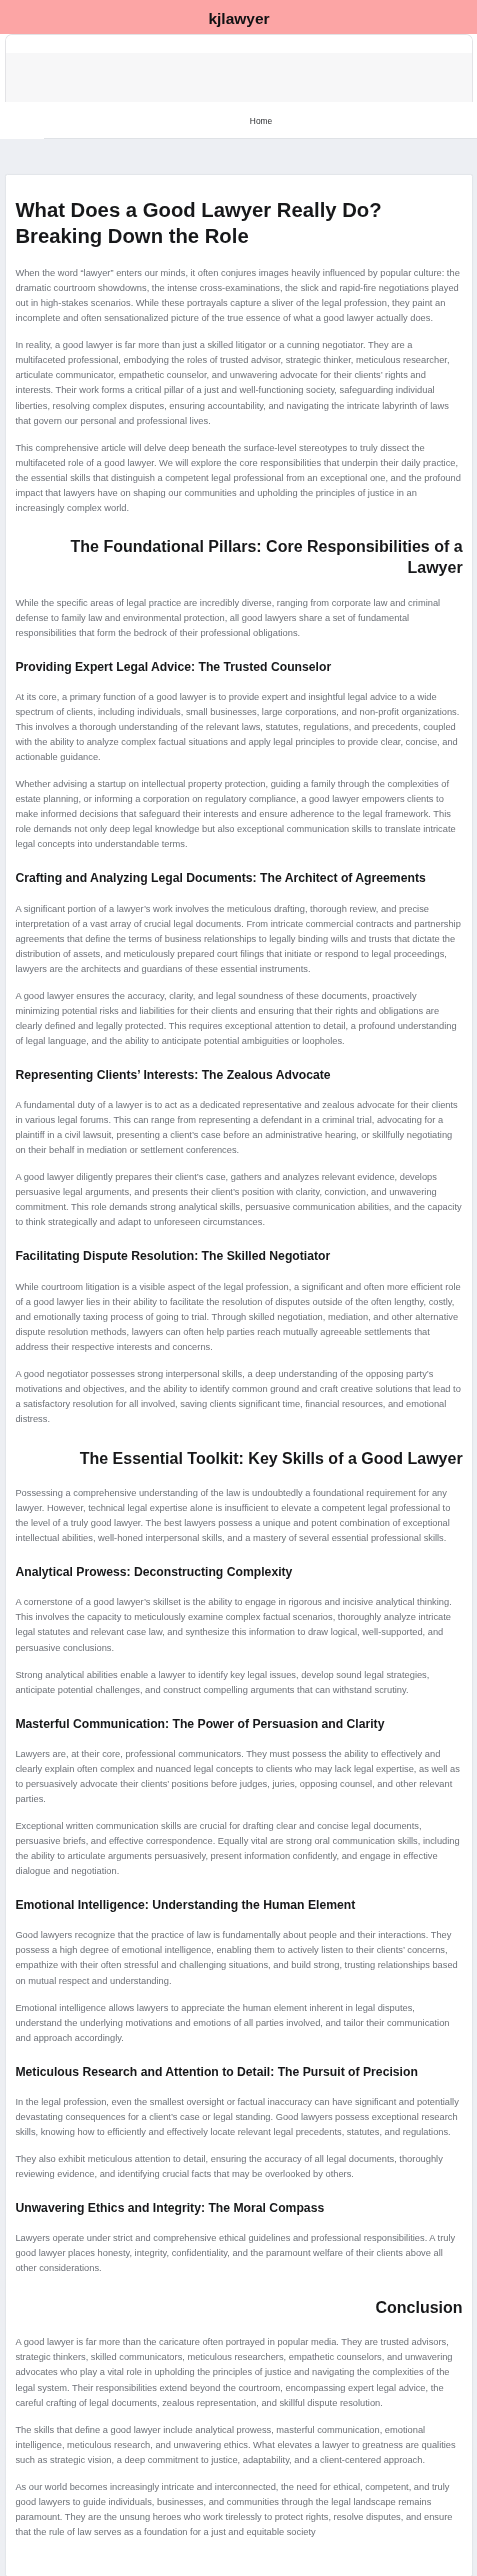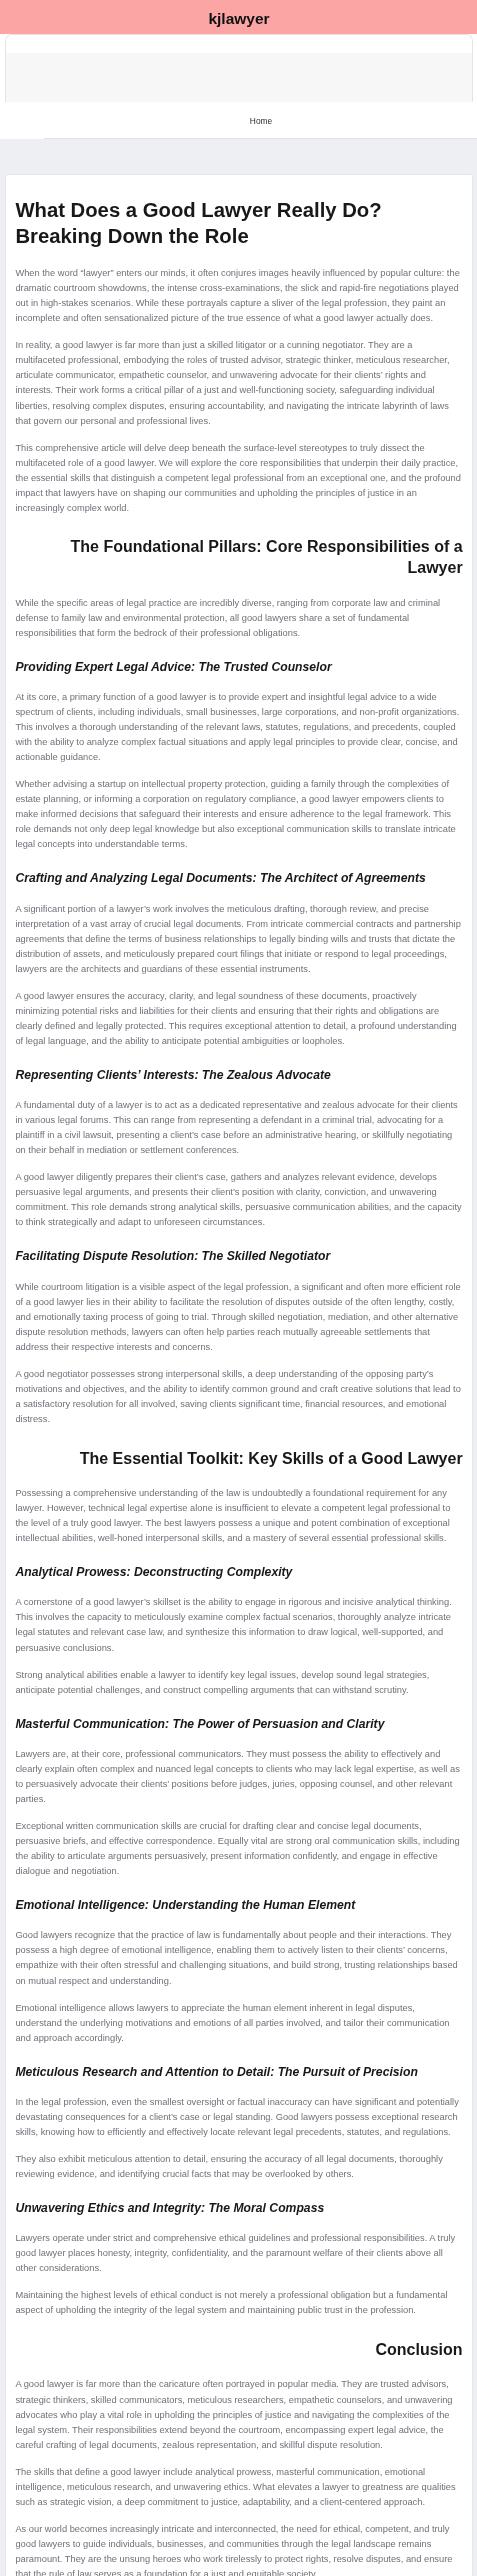"Providing Expert Legal Advice: The" .article-body h3 { font-style: italic -> none }
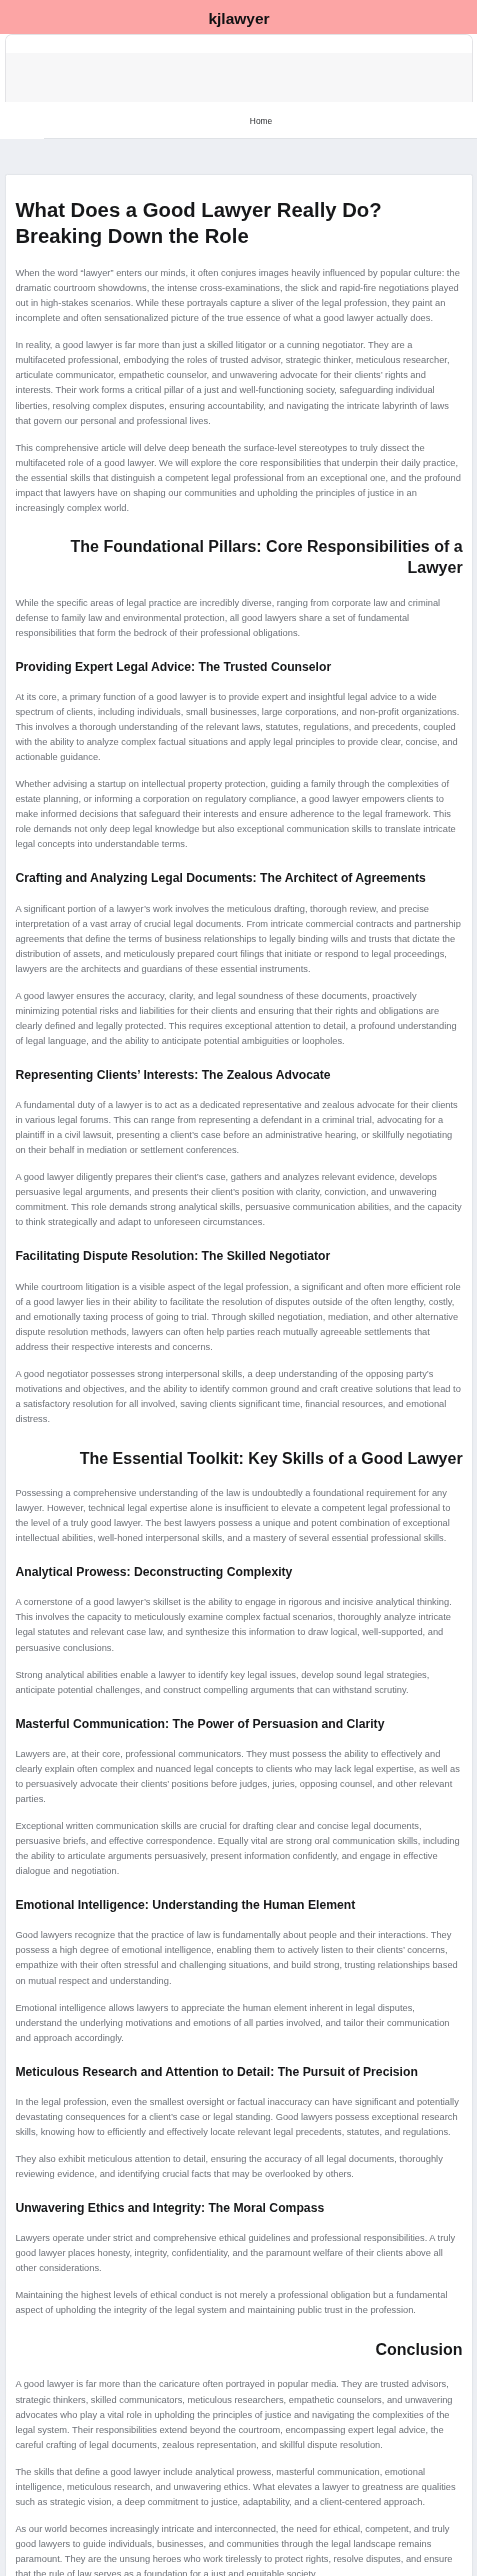"Maintaining the highest levels of" p { html: <p>Maintaining the highest levels of ethical conduct is not merely a professional obligation but a fundamental aspect of upholding the integrity of the legal system and maintaining public trust in the profession.</p> -> none }
